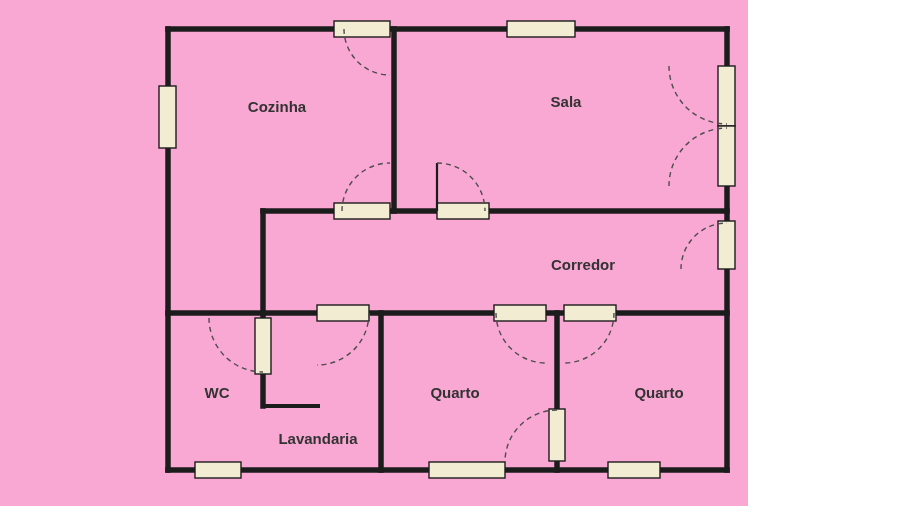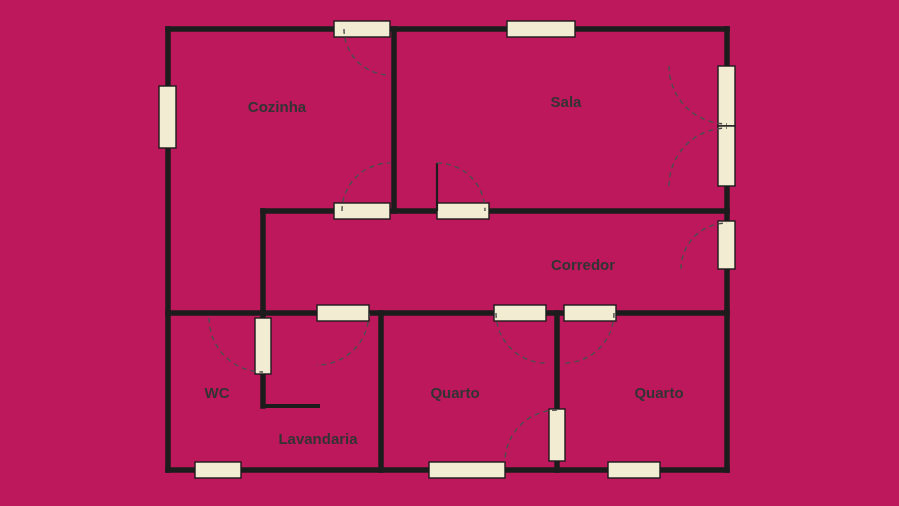"Cozinha" .canvas { background: #be185d -> #f9a8d4; width: 899px -> 748px }
